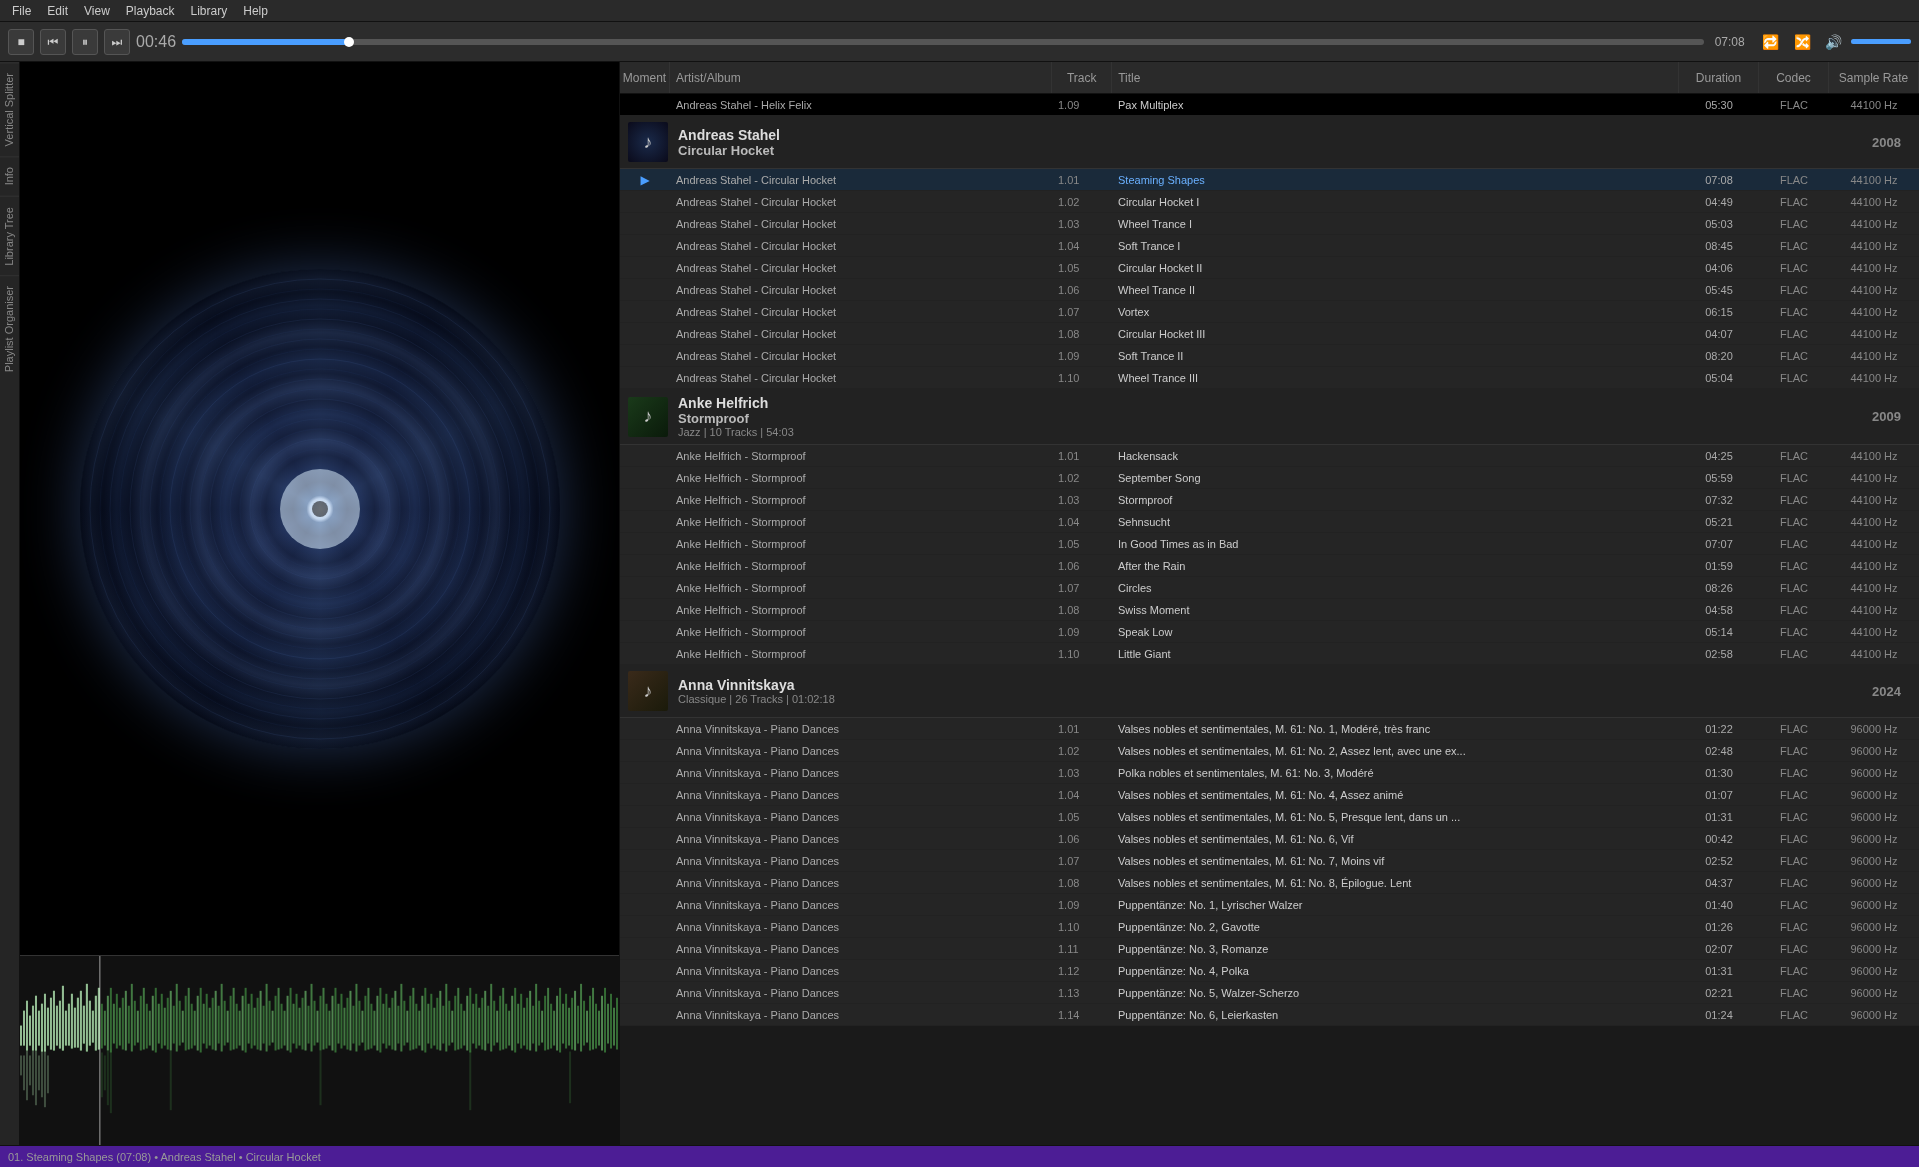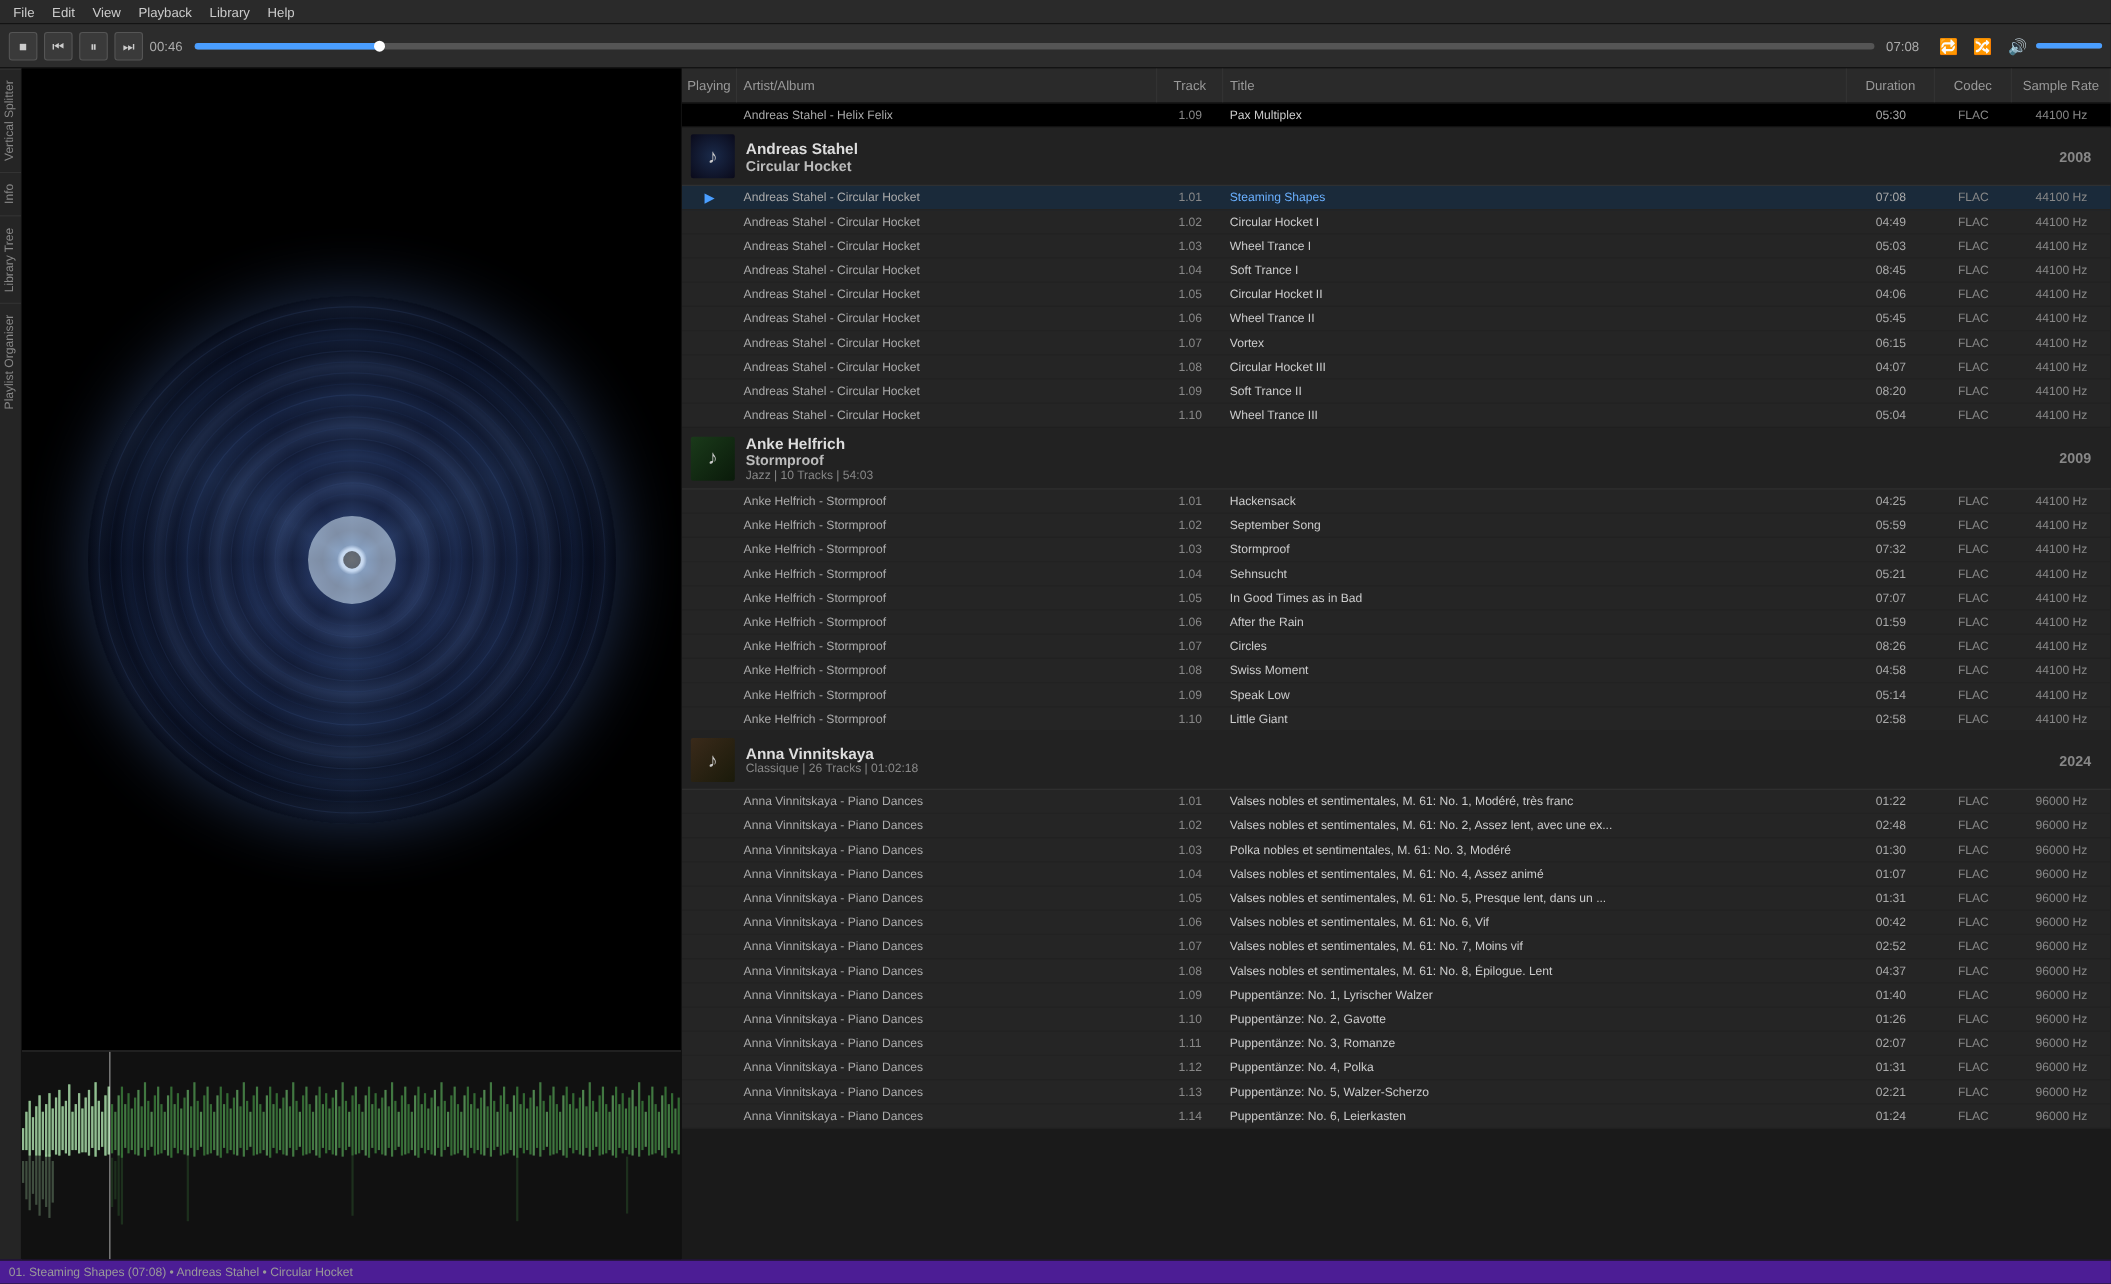"00:46" #time-start { font-size: 12px -> 16px }
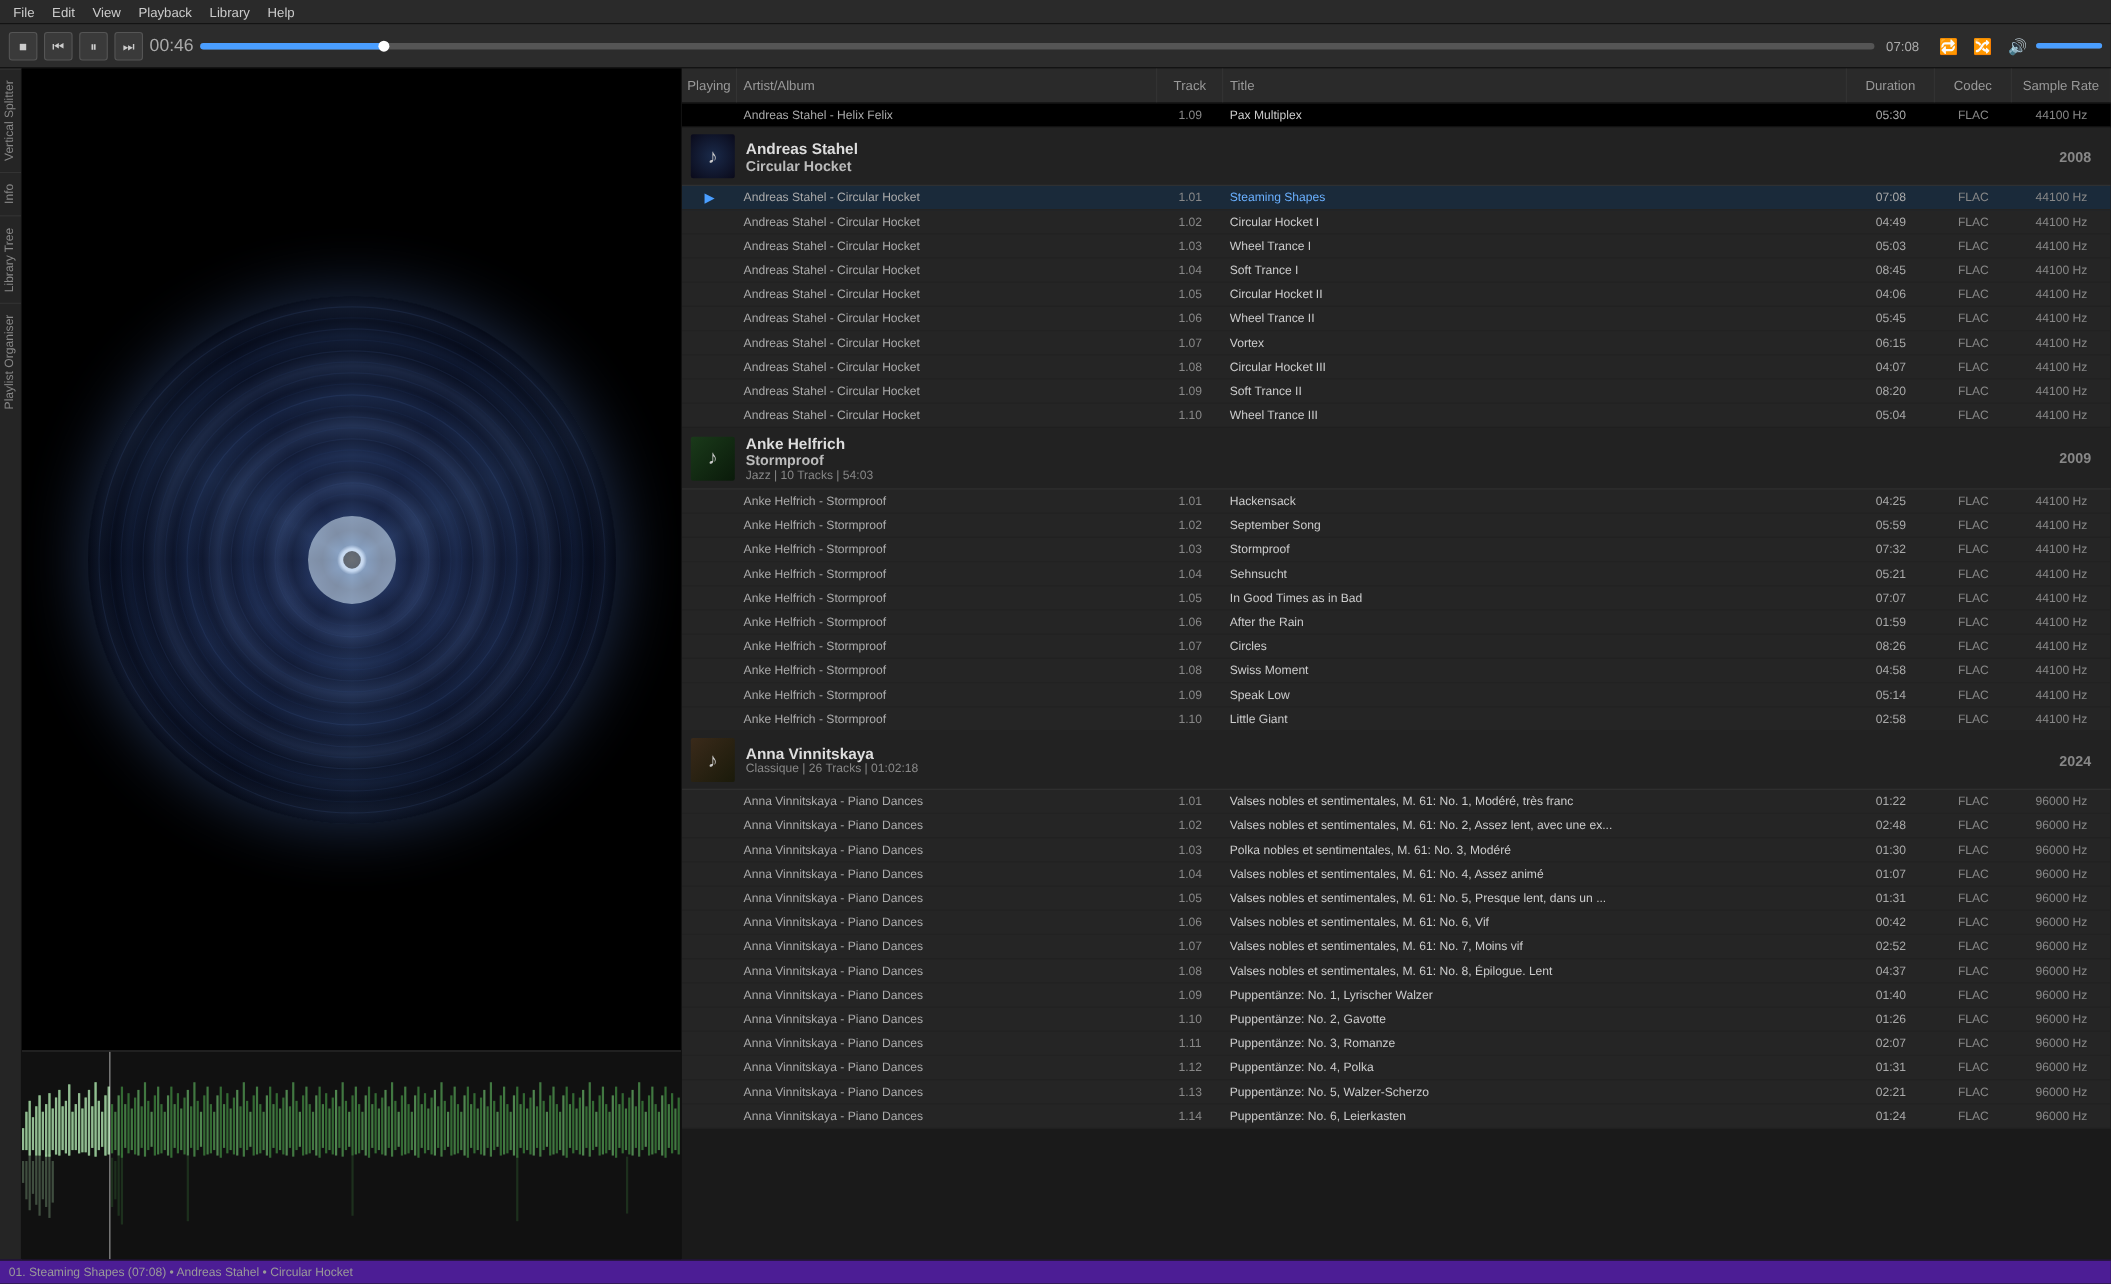"Playing" div.col-header { text: Playing -> Moment }
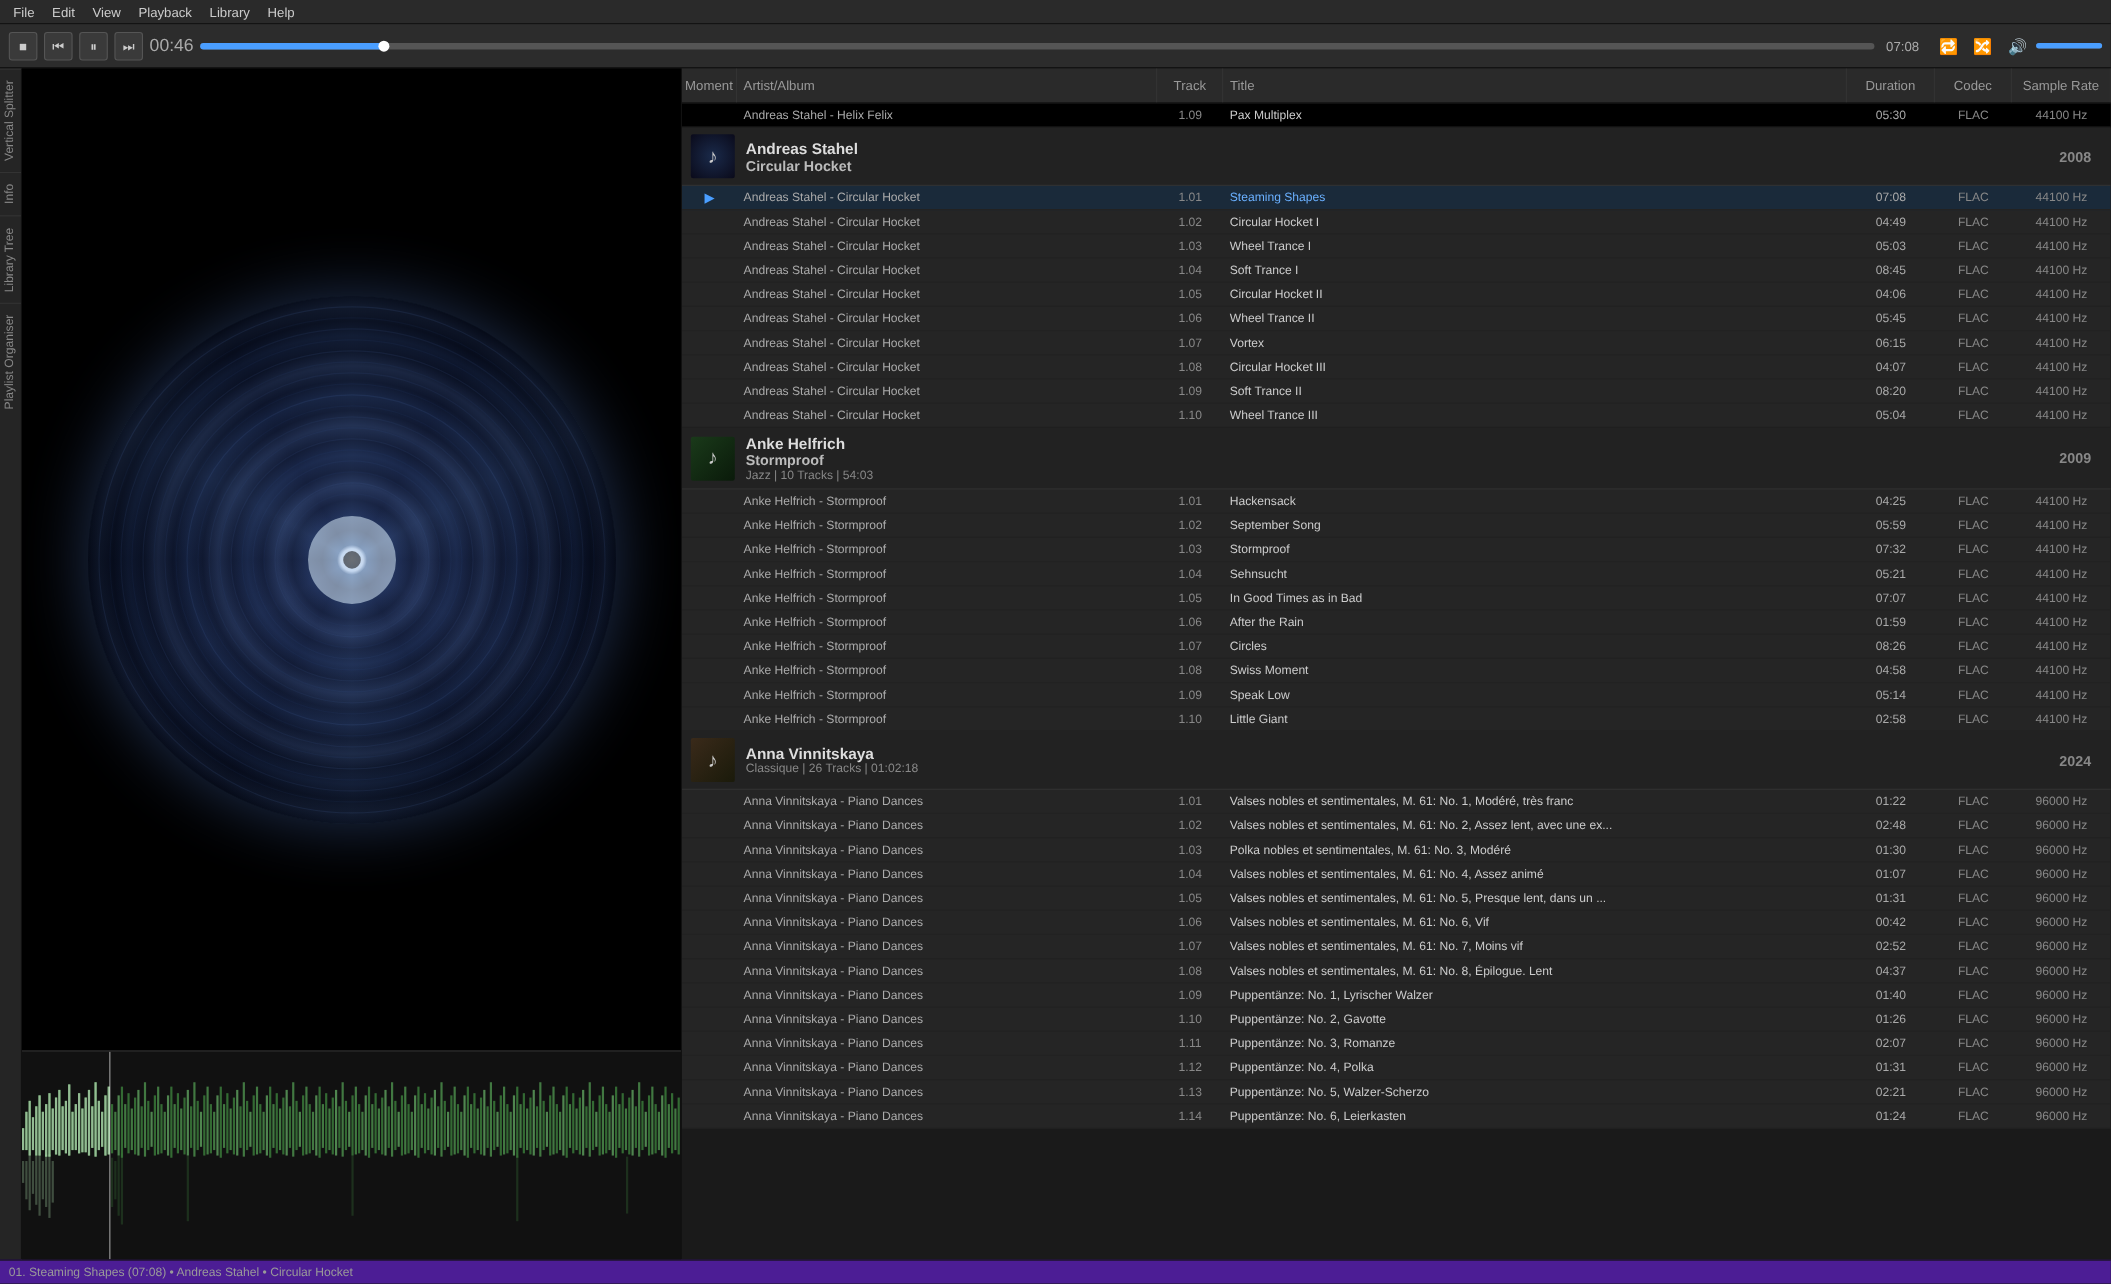"1.09" .tc-track { text-align: center -> left }
